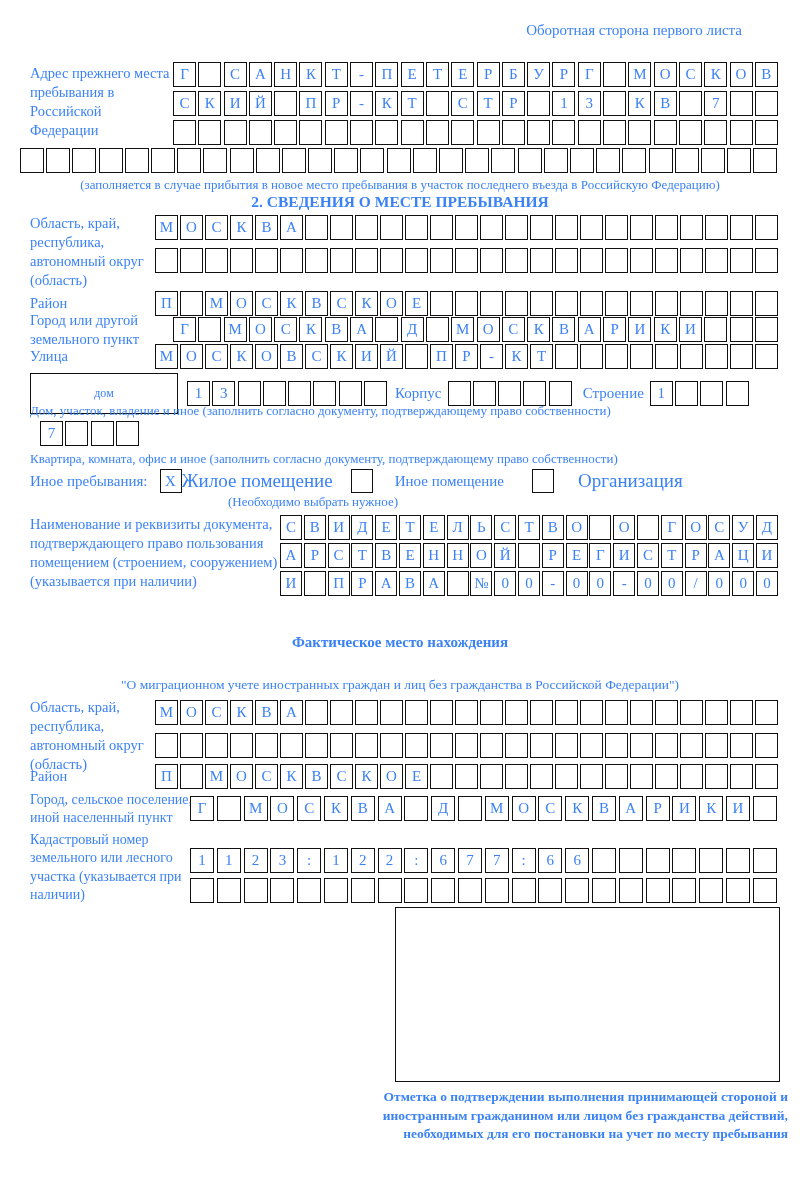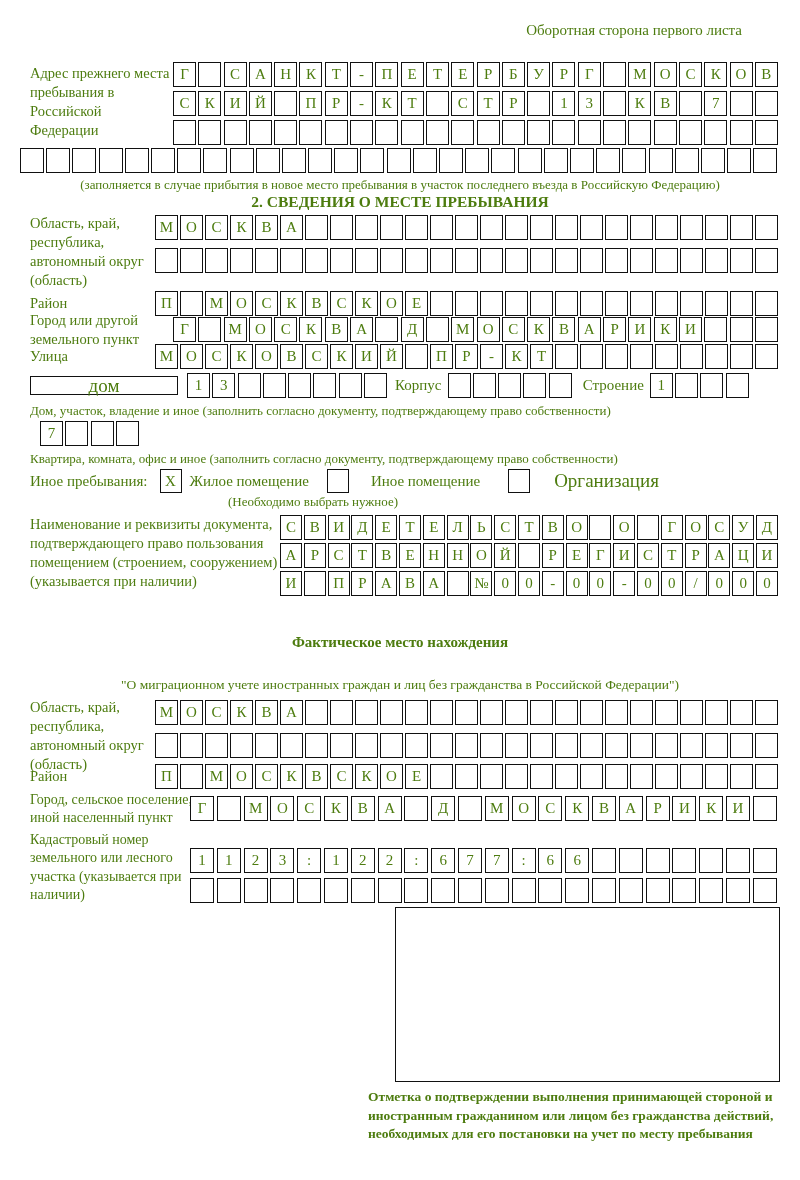"Оборотная сторона первого листа" .page { color: #4d7c0f -> #3b82f6 }
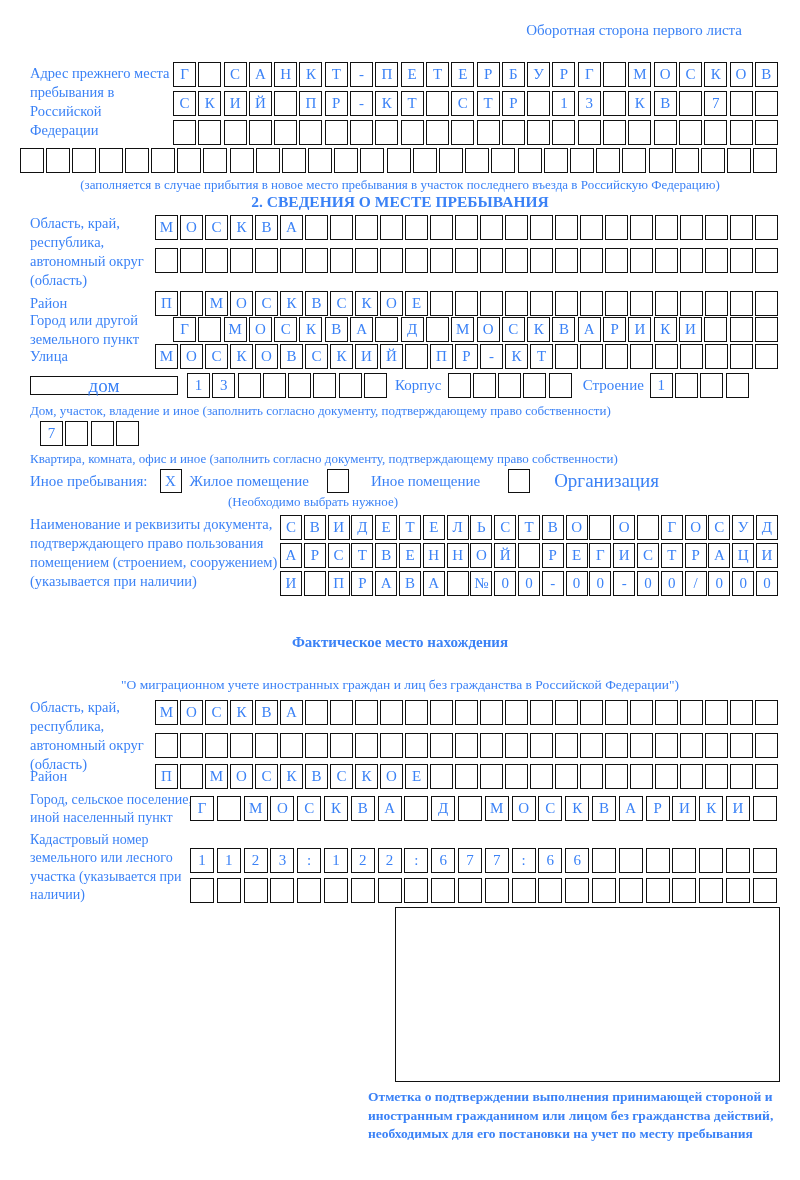"дом" .widebox { font-size: 19px -> 12px; height: 19px -> 41px }
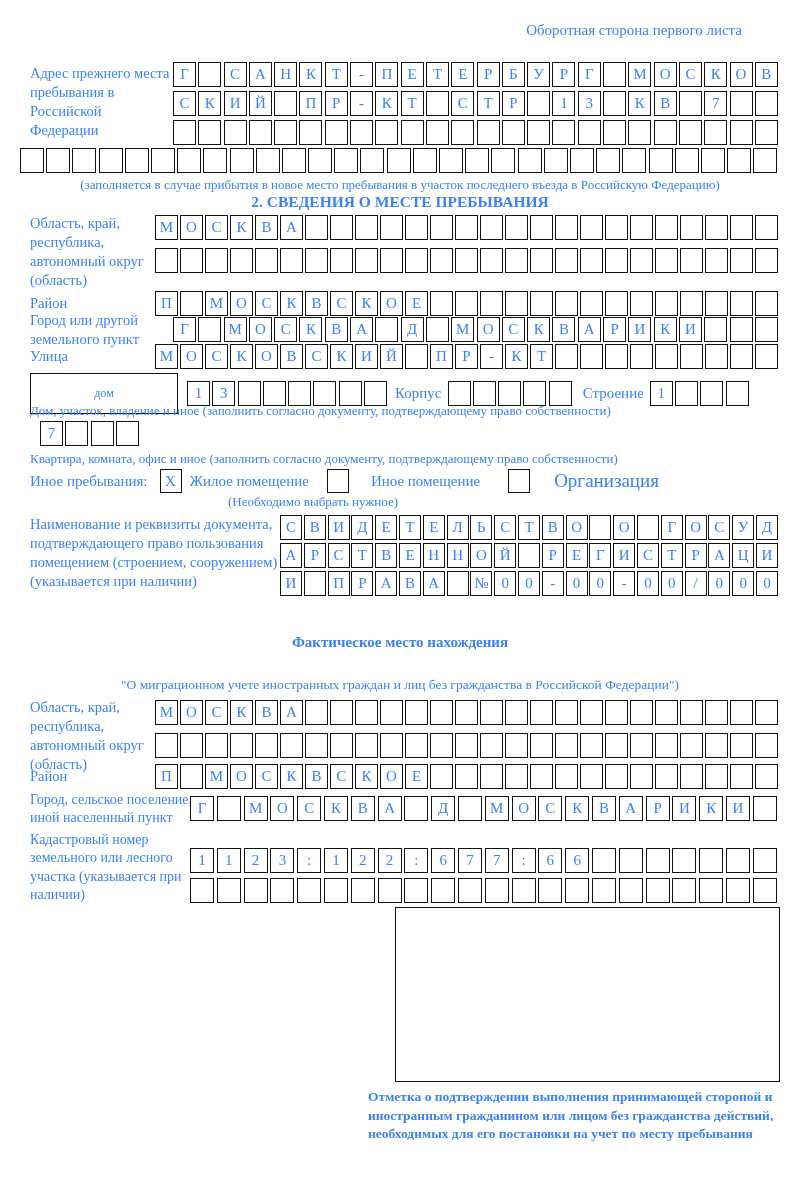"Жилое помещение" div { font-size: 15px -> 19px; margin-left: 8px -> none }
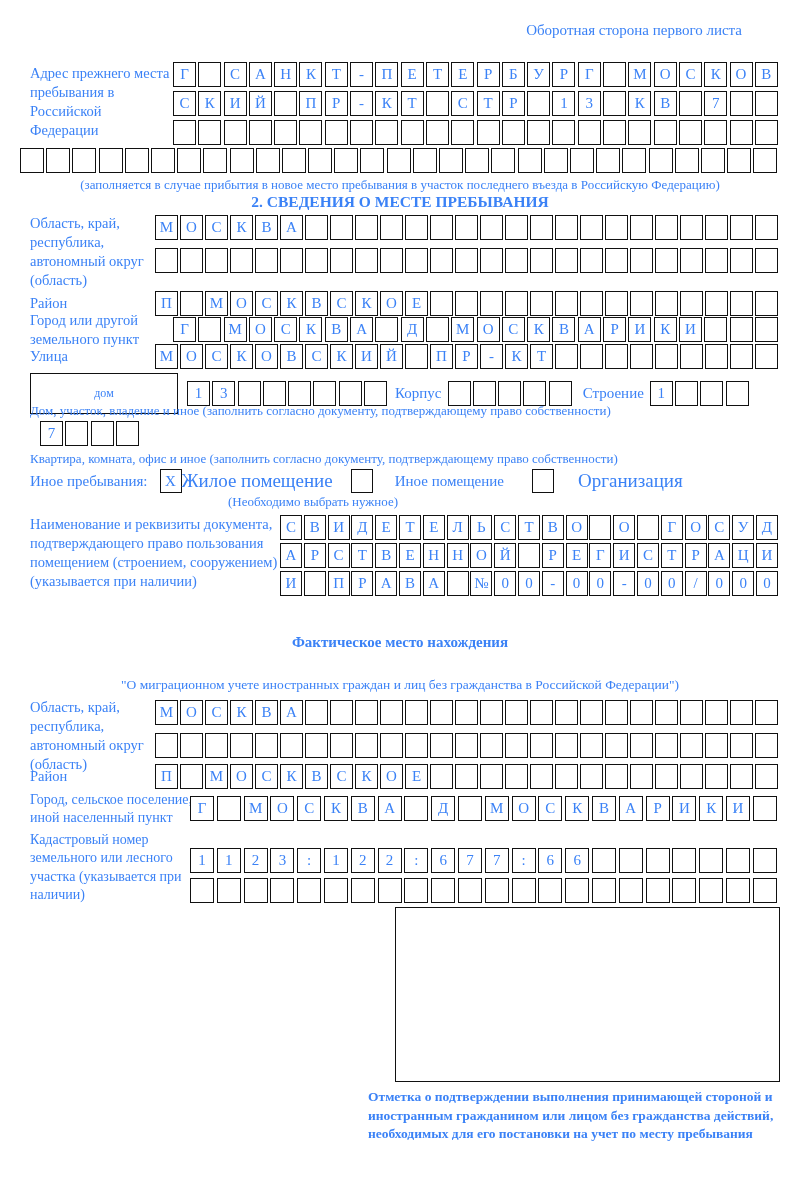"Отметка о подтверждении выполнения" .stampcap { text-align: left -> right }
